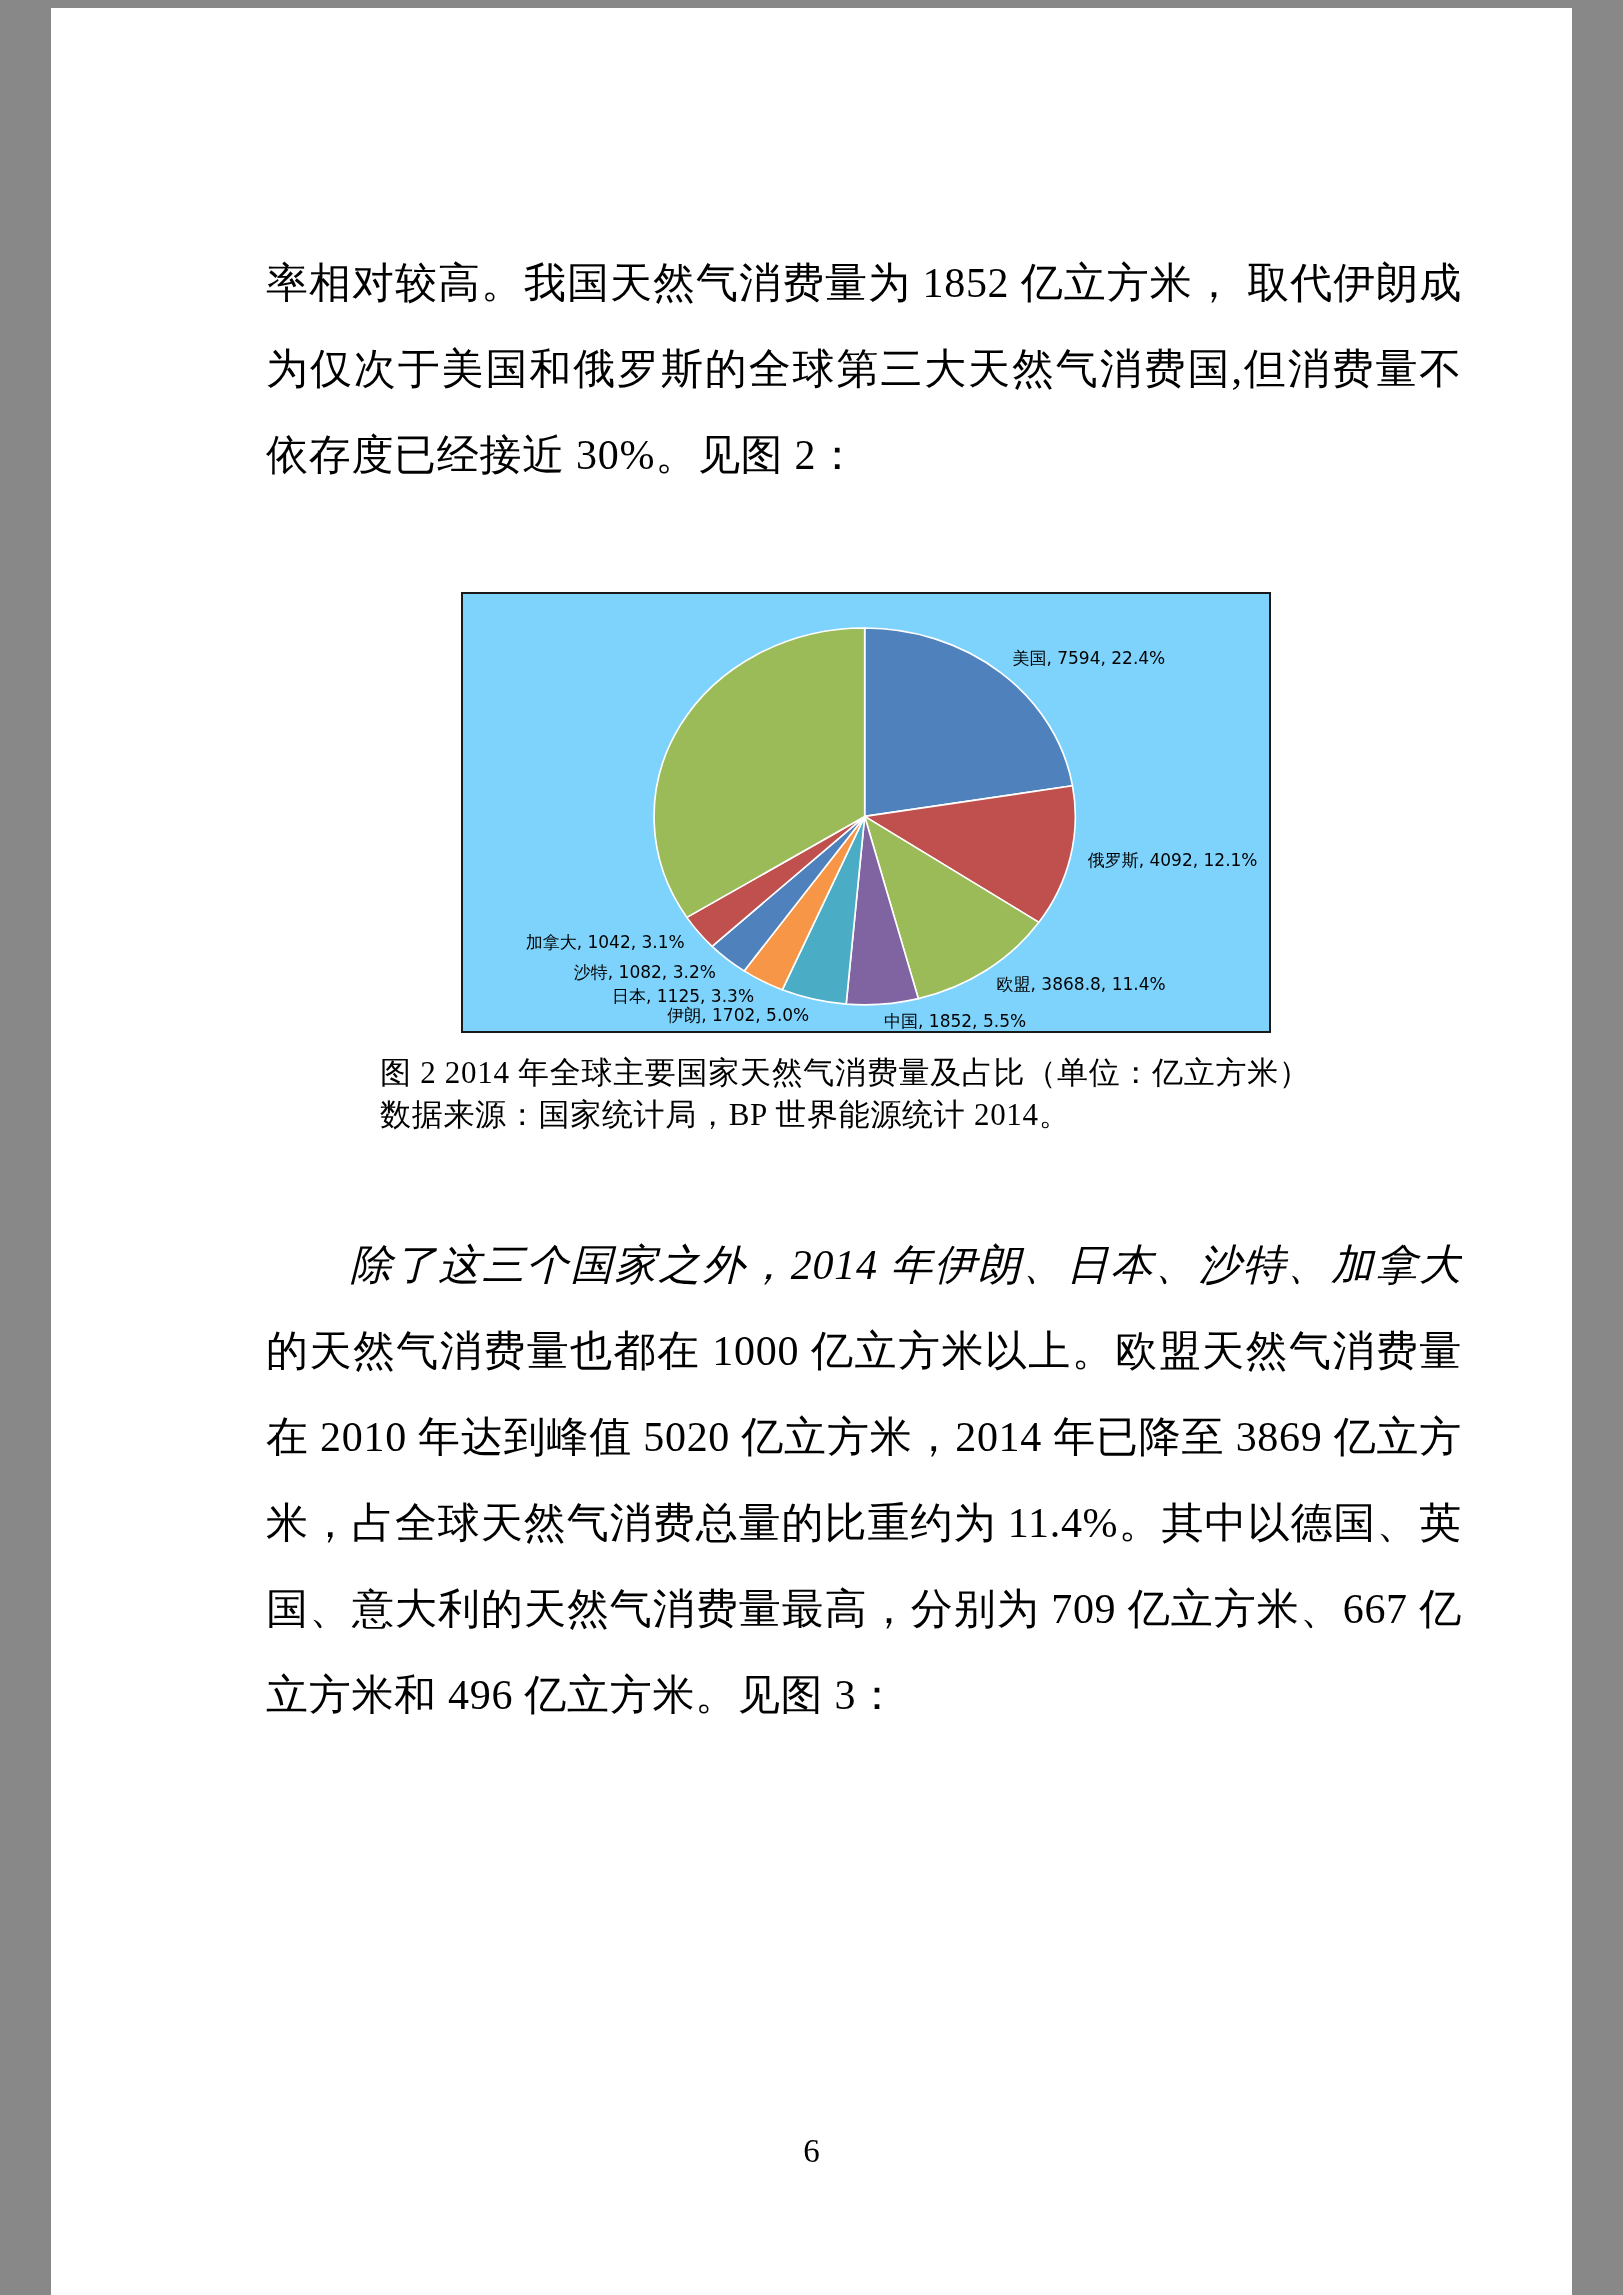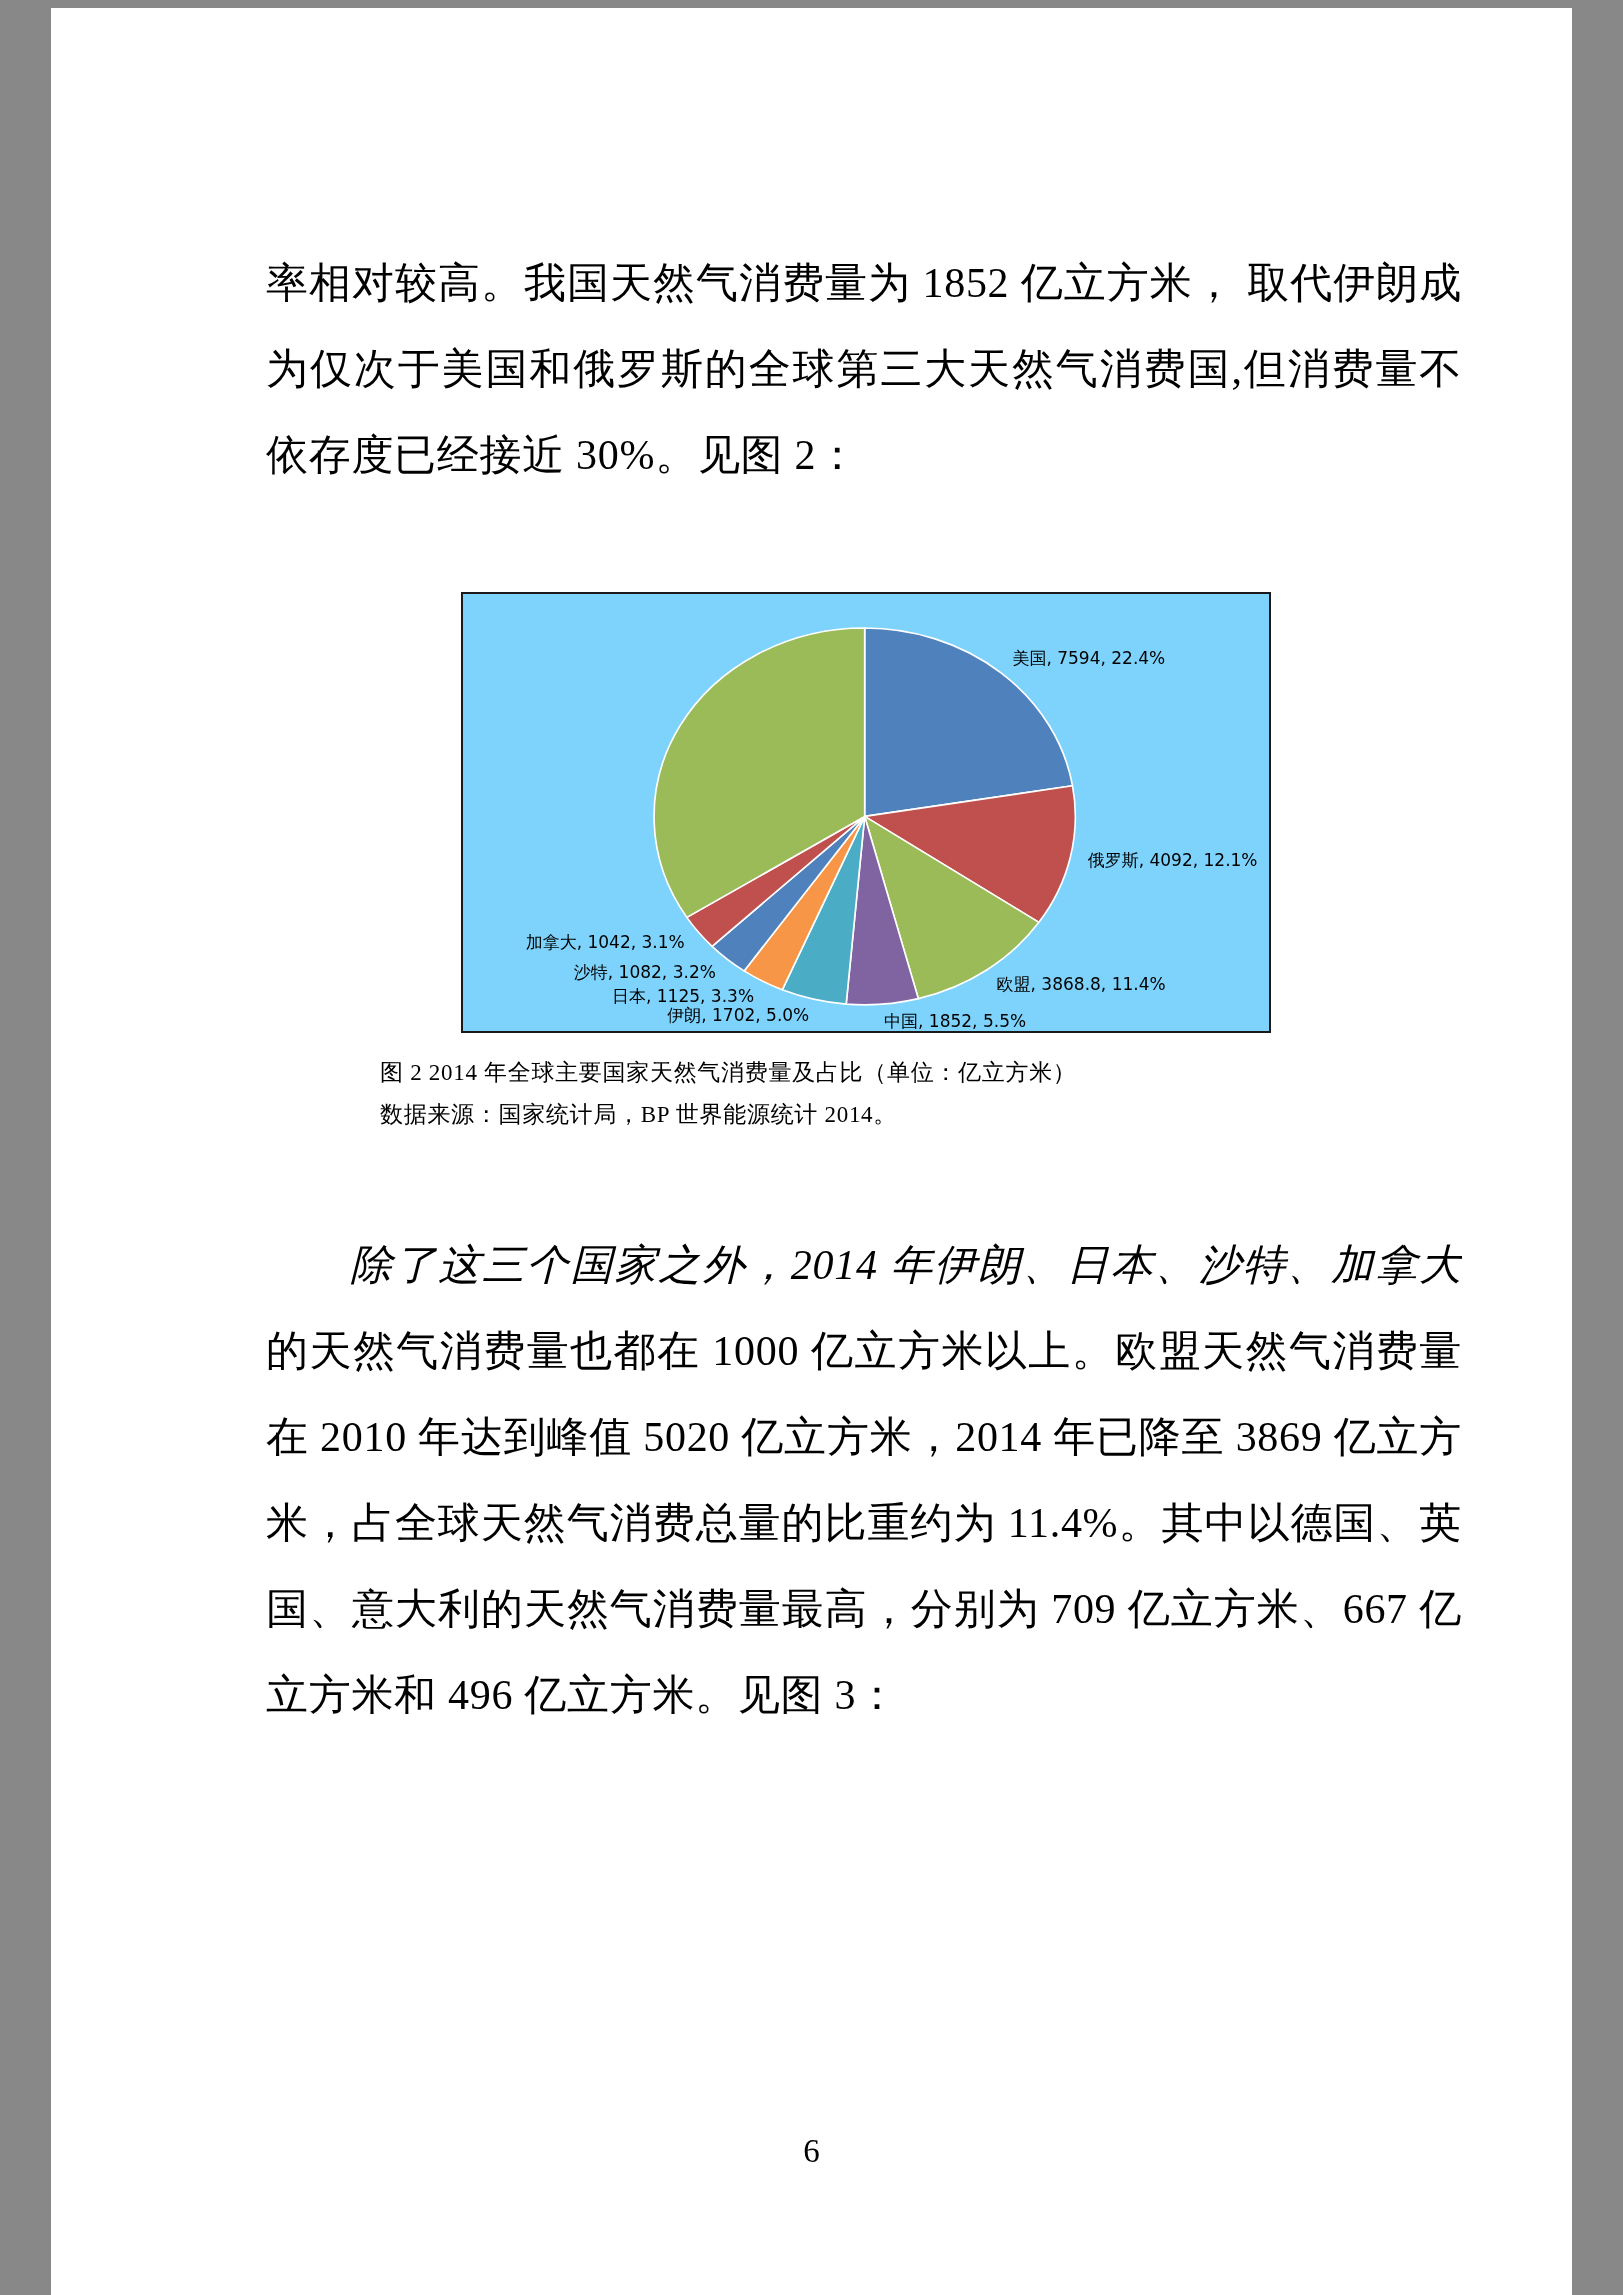"图 2 2014 年全球主要国家天然气消费量及占比（单位：亿立方米）" .caption { font-size: 23px -> 31px }
